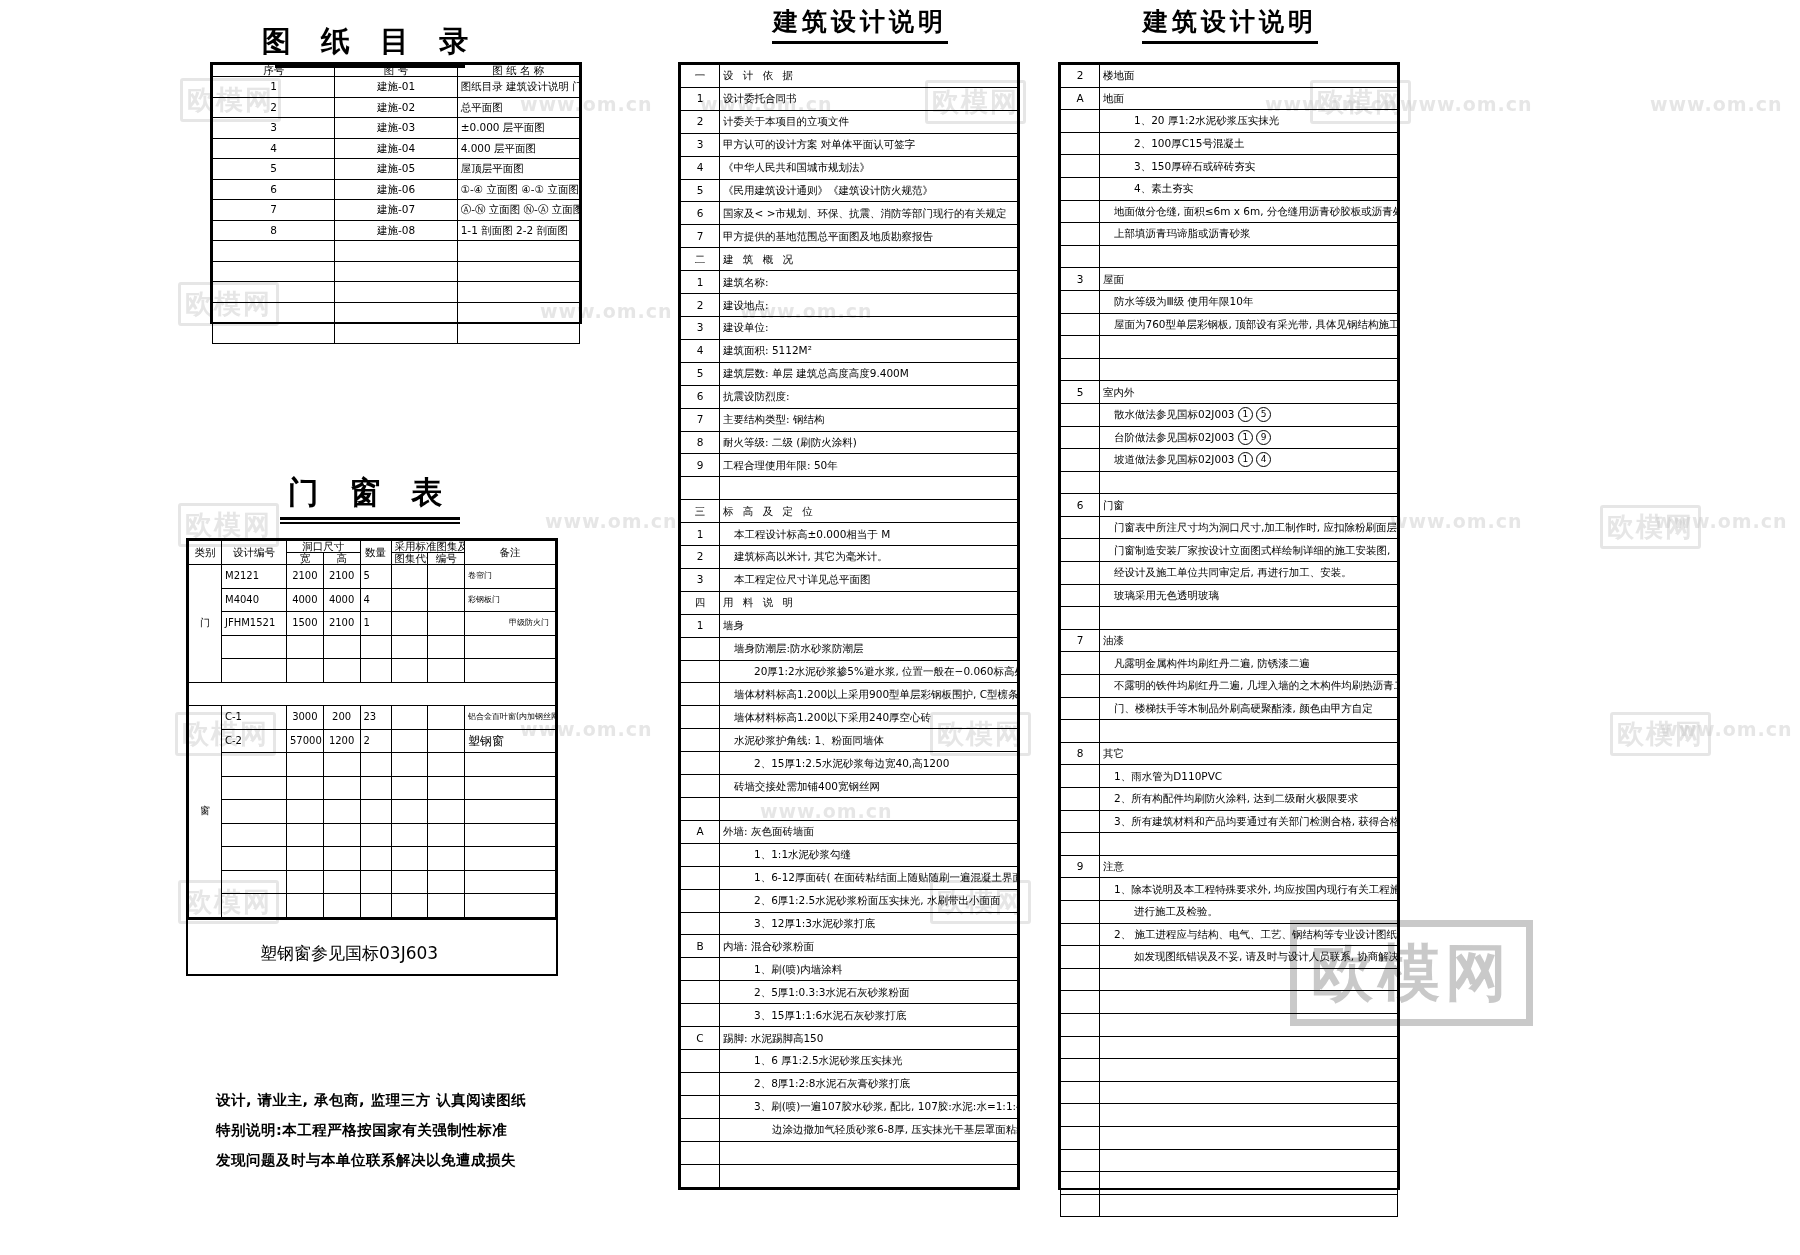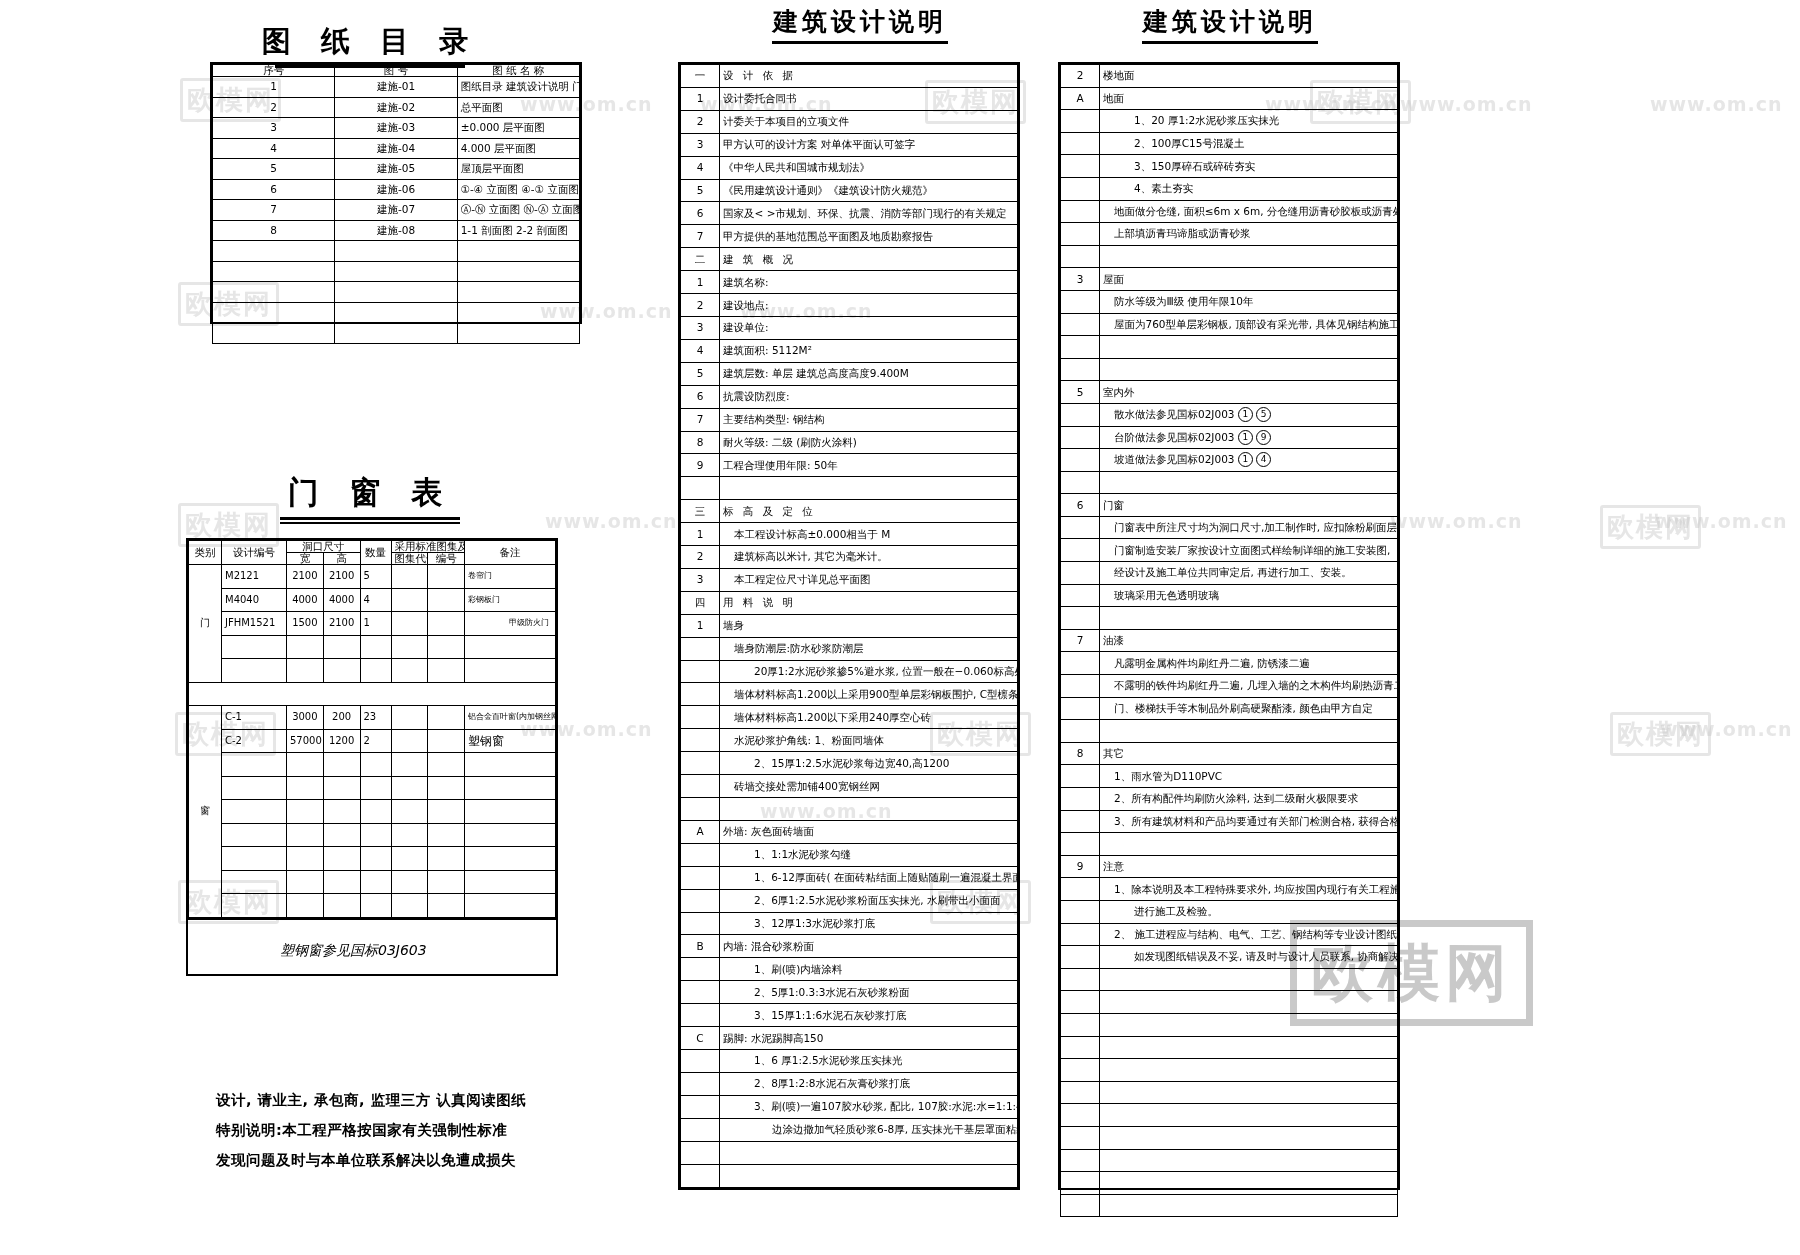"塑钢窗参见国标03J603" div { font-size: 14px -> 17px; font-style: italic -> none; padding: 22px 0 0 92px -> 22px 0 0 72px }
